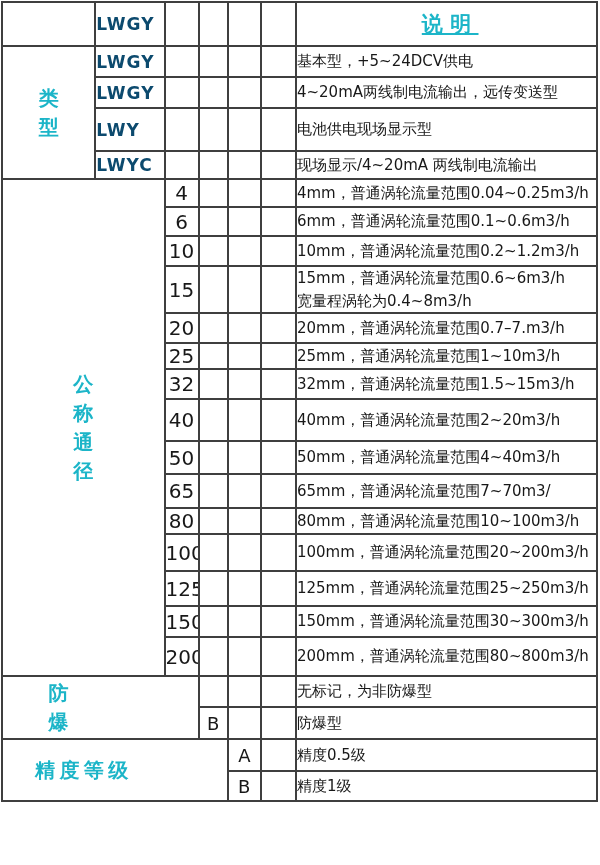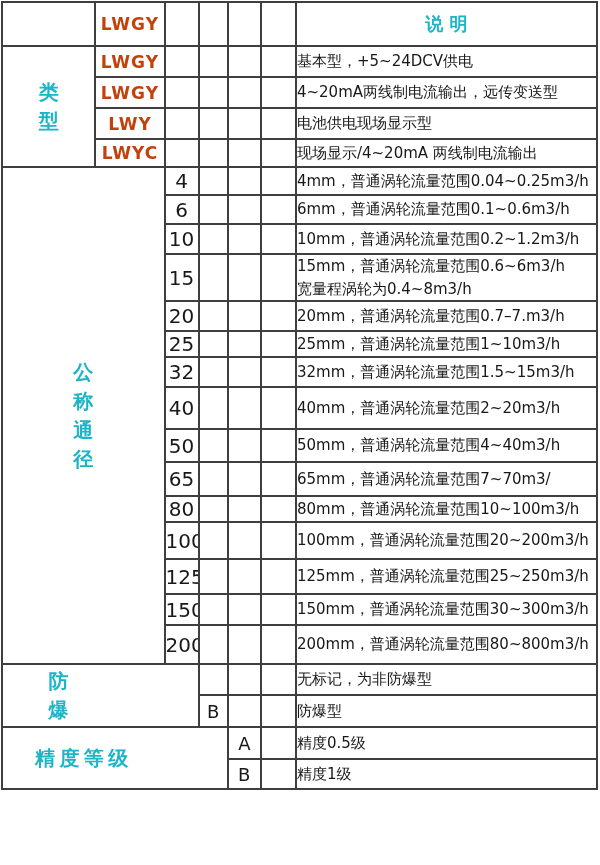"LWGY" .code { color: #c2410c -> #0c4a6e; text-align: center -> left }
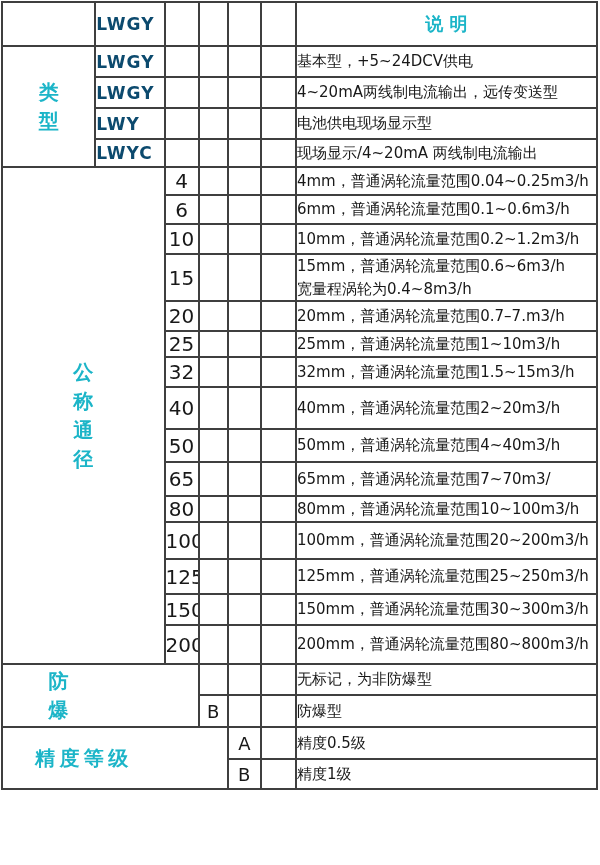"说明" .hdr { font-size: 18px -> 21px; text-decoration: none -> underline }
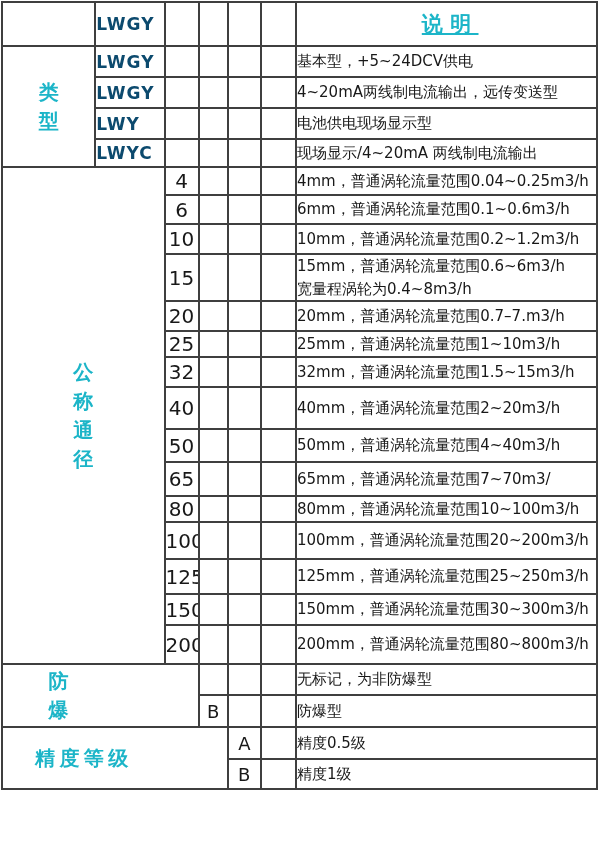"LWY" tr { height: 31px -> 43px }
